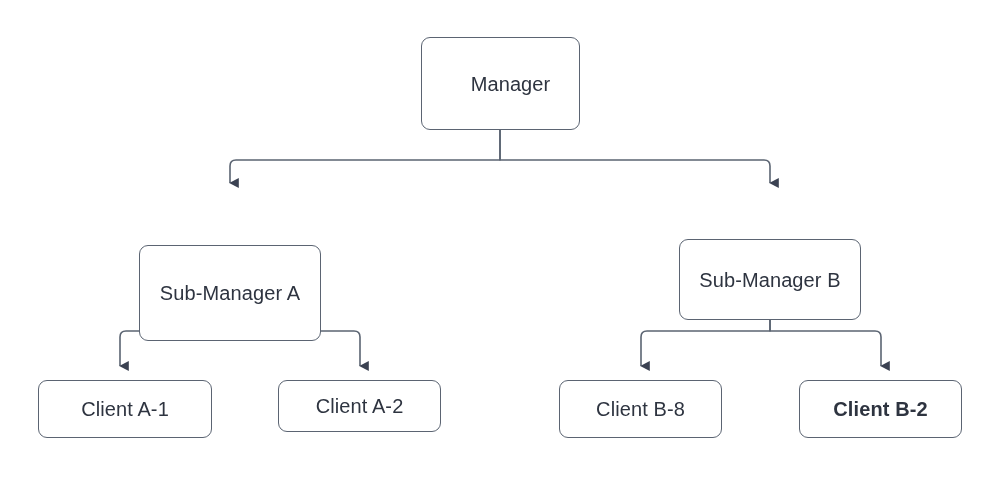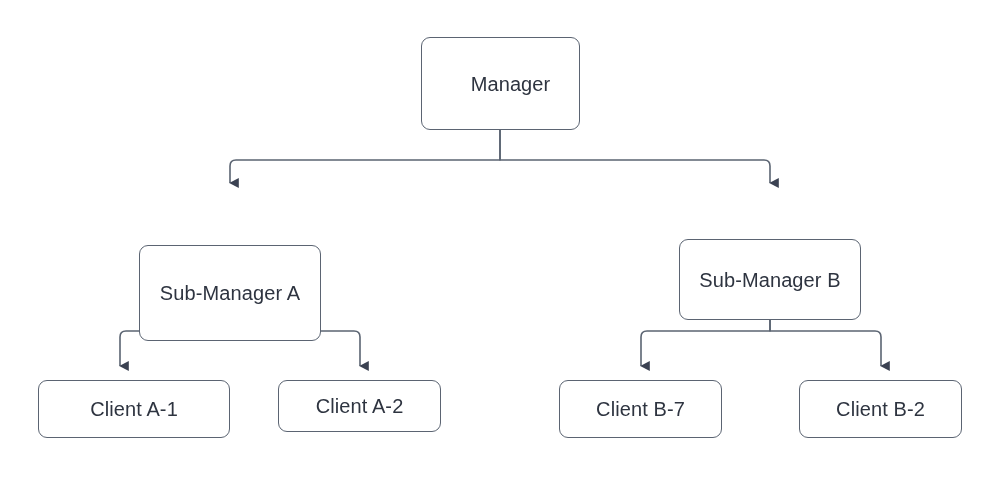"Client A-1" .node-client-a1 { width: 192px -> 174px }
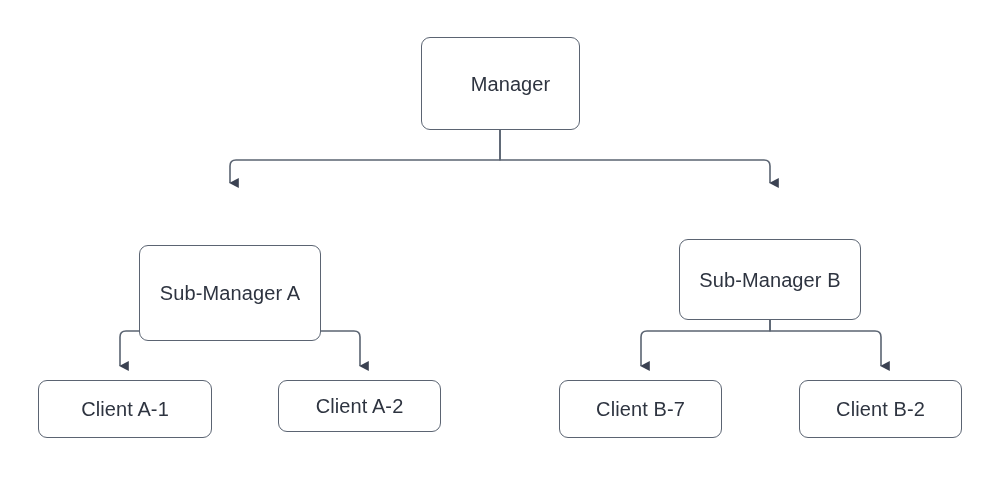"Client B-7" span.node-label { text: B-7 -> B-8 }
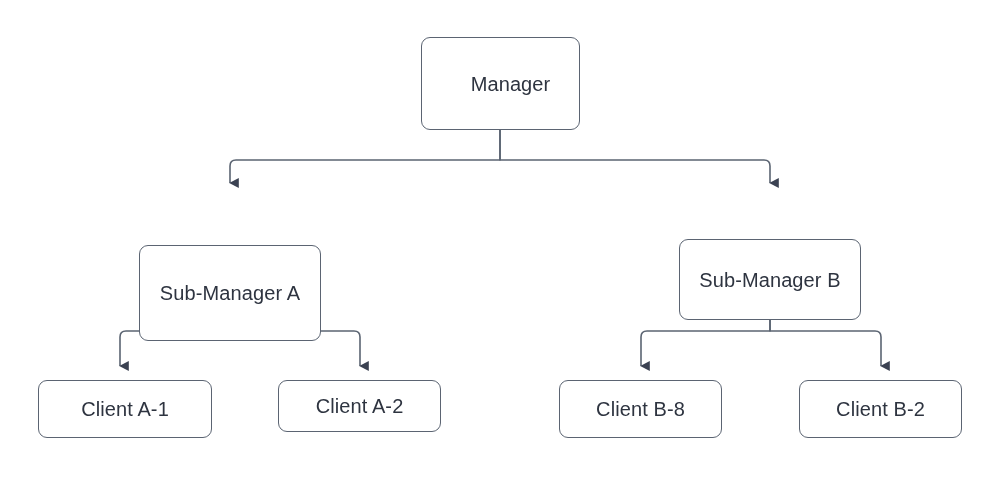"Client B-2" .node-client-b2 { font-weight: none -> bold }
